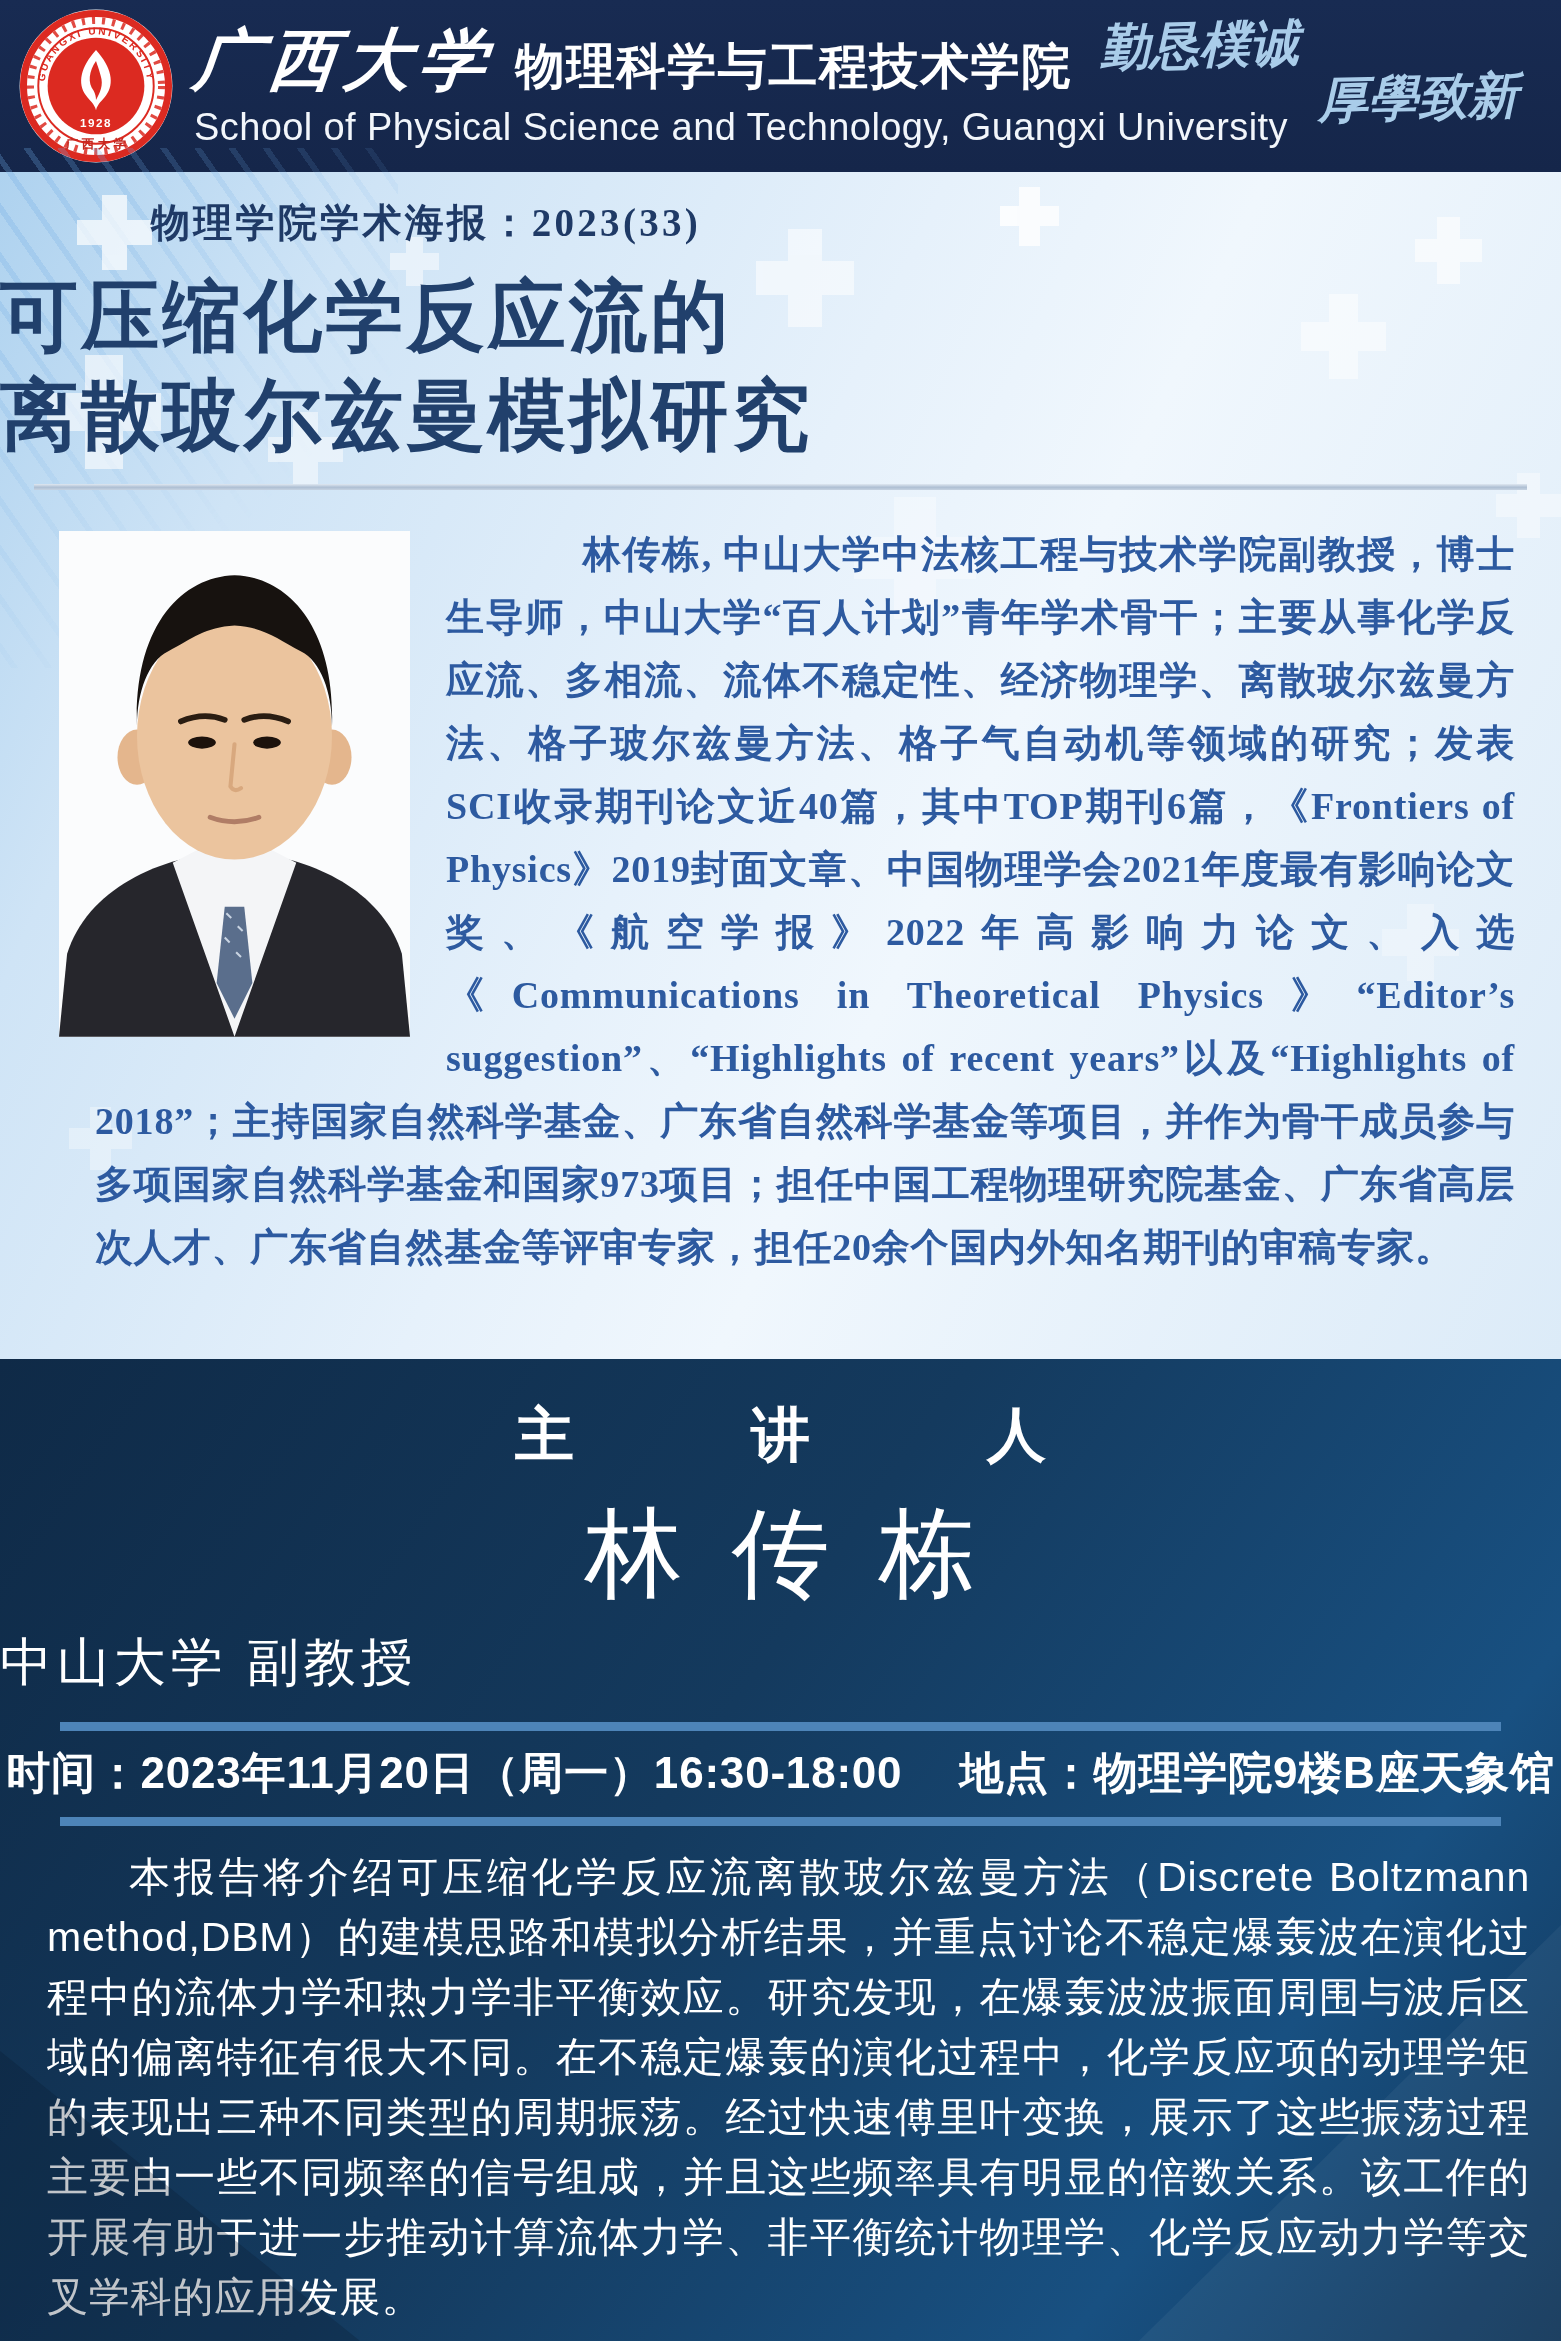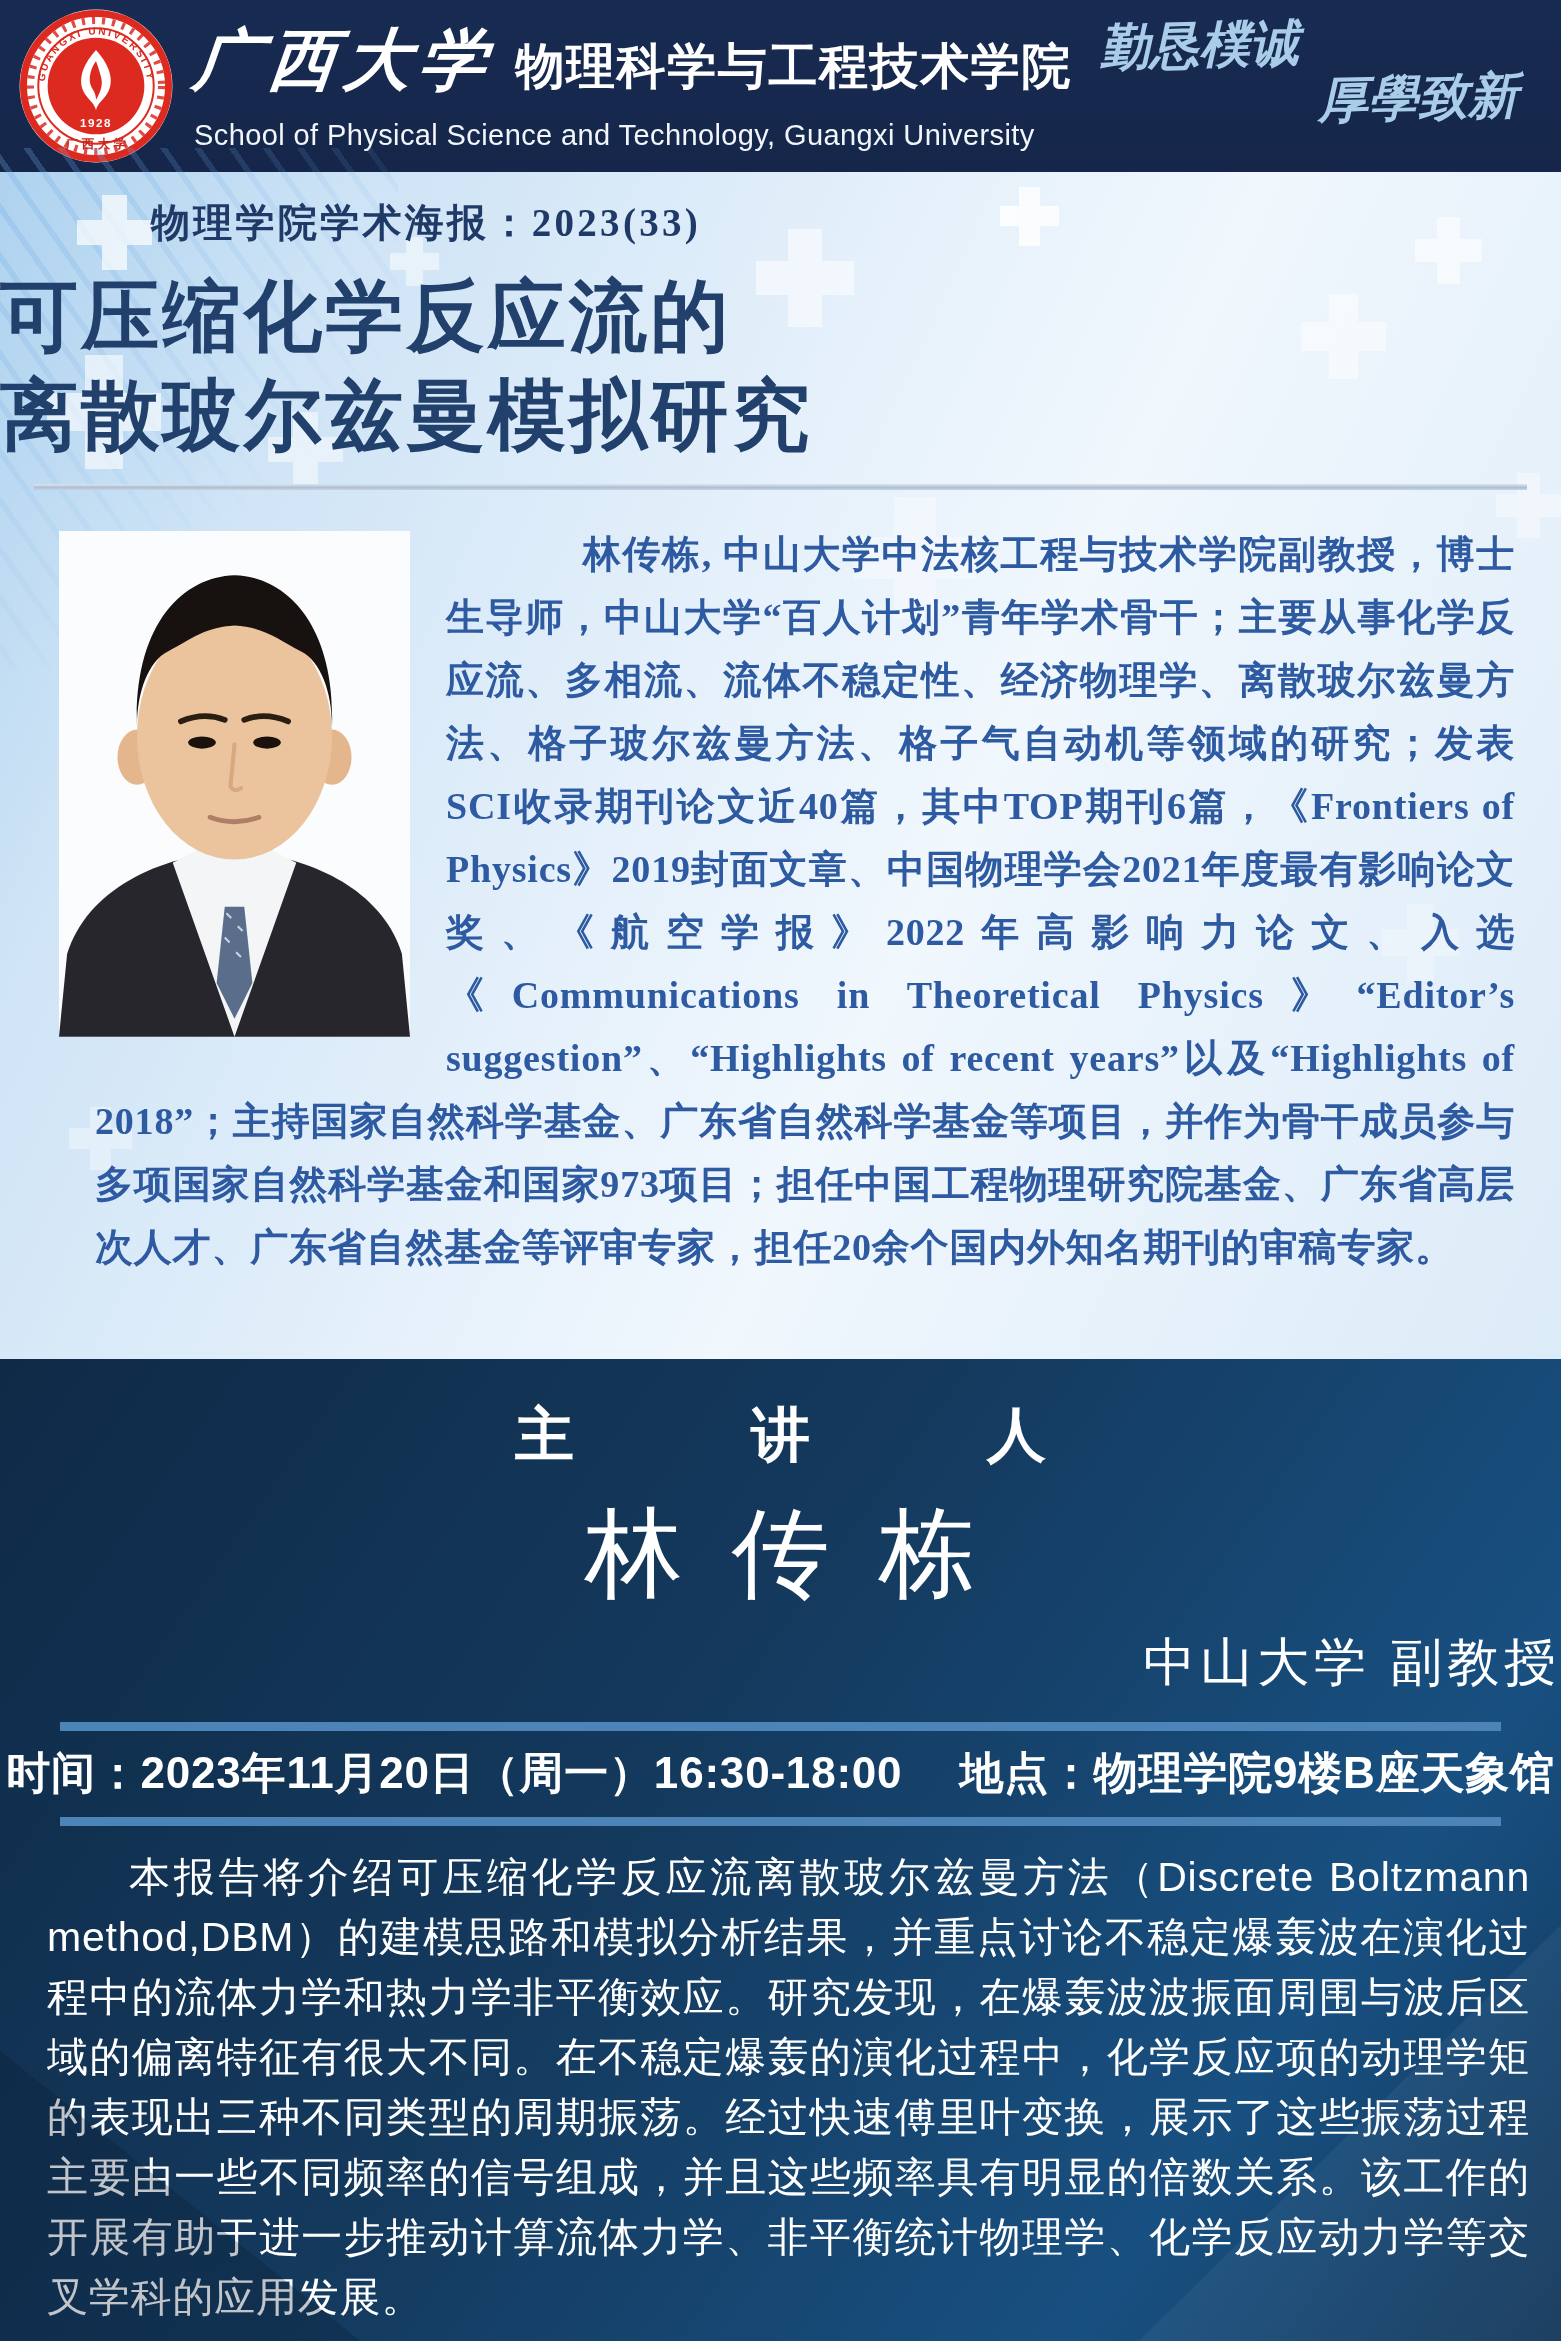"School of Physical Science and" .school-en { font-size: 29px -> 38px; margin-top: 13px -> none }
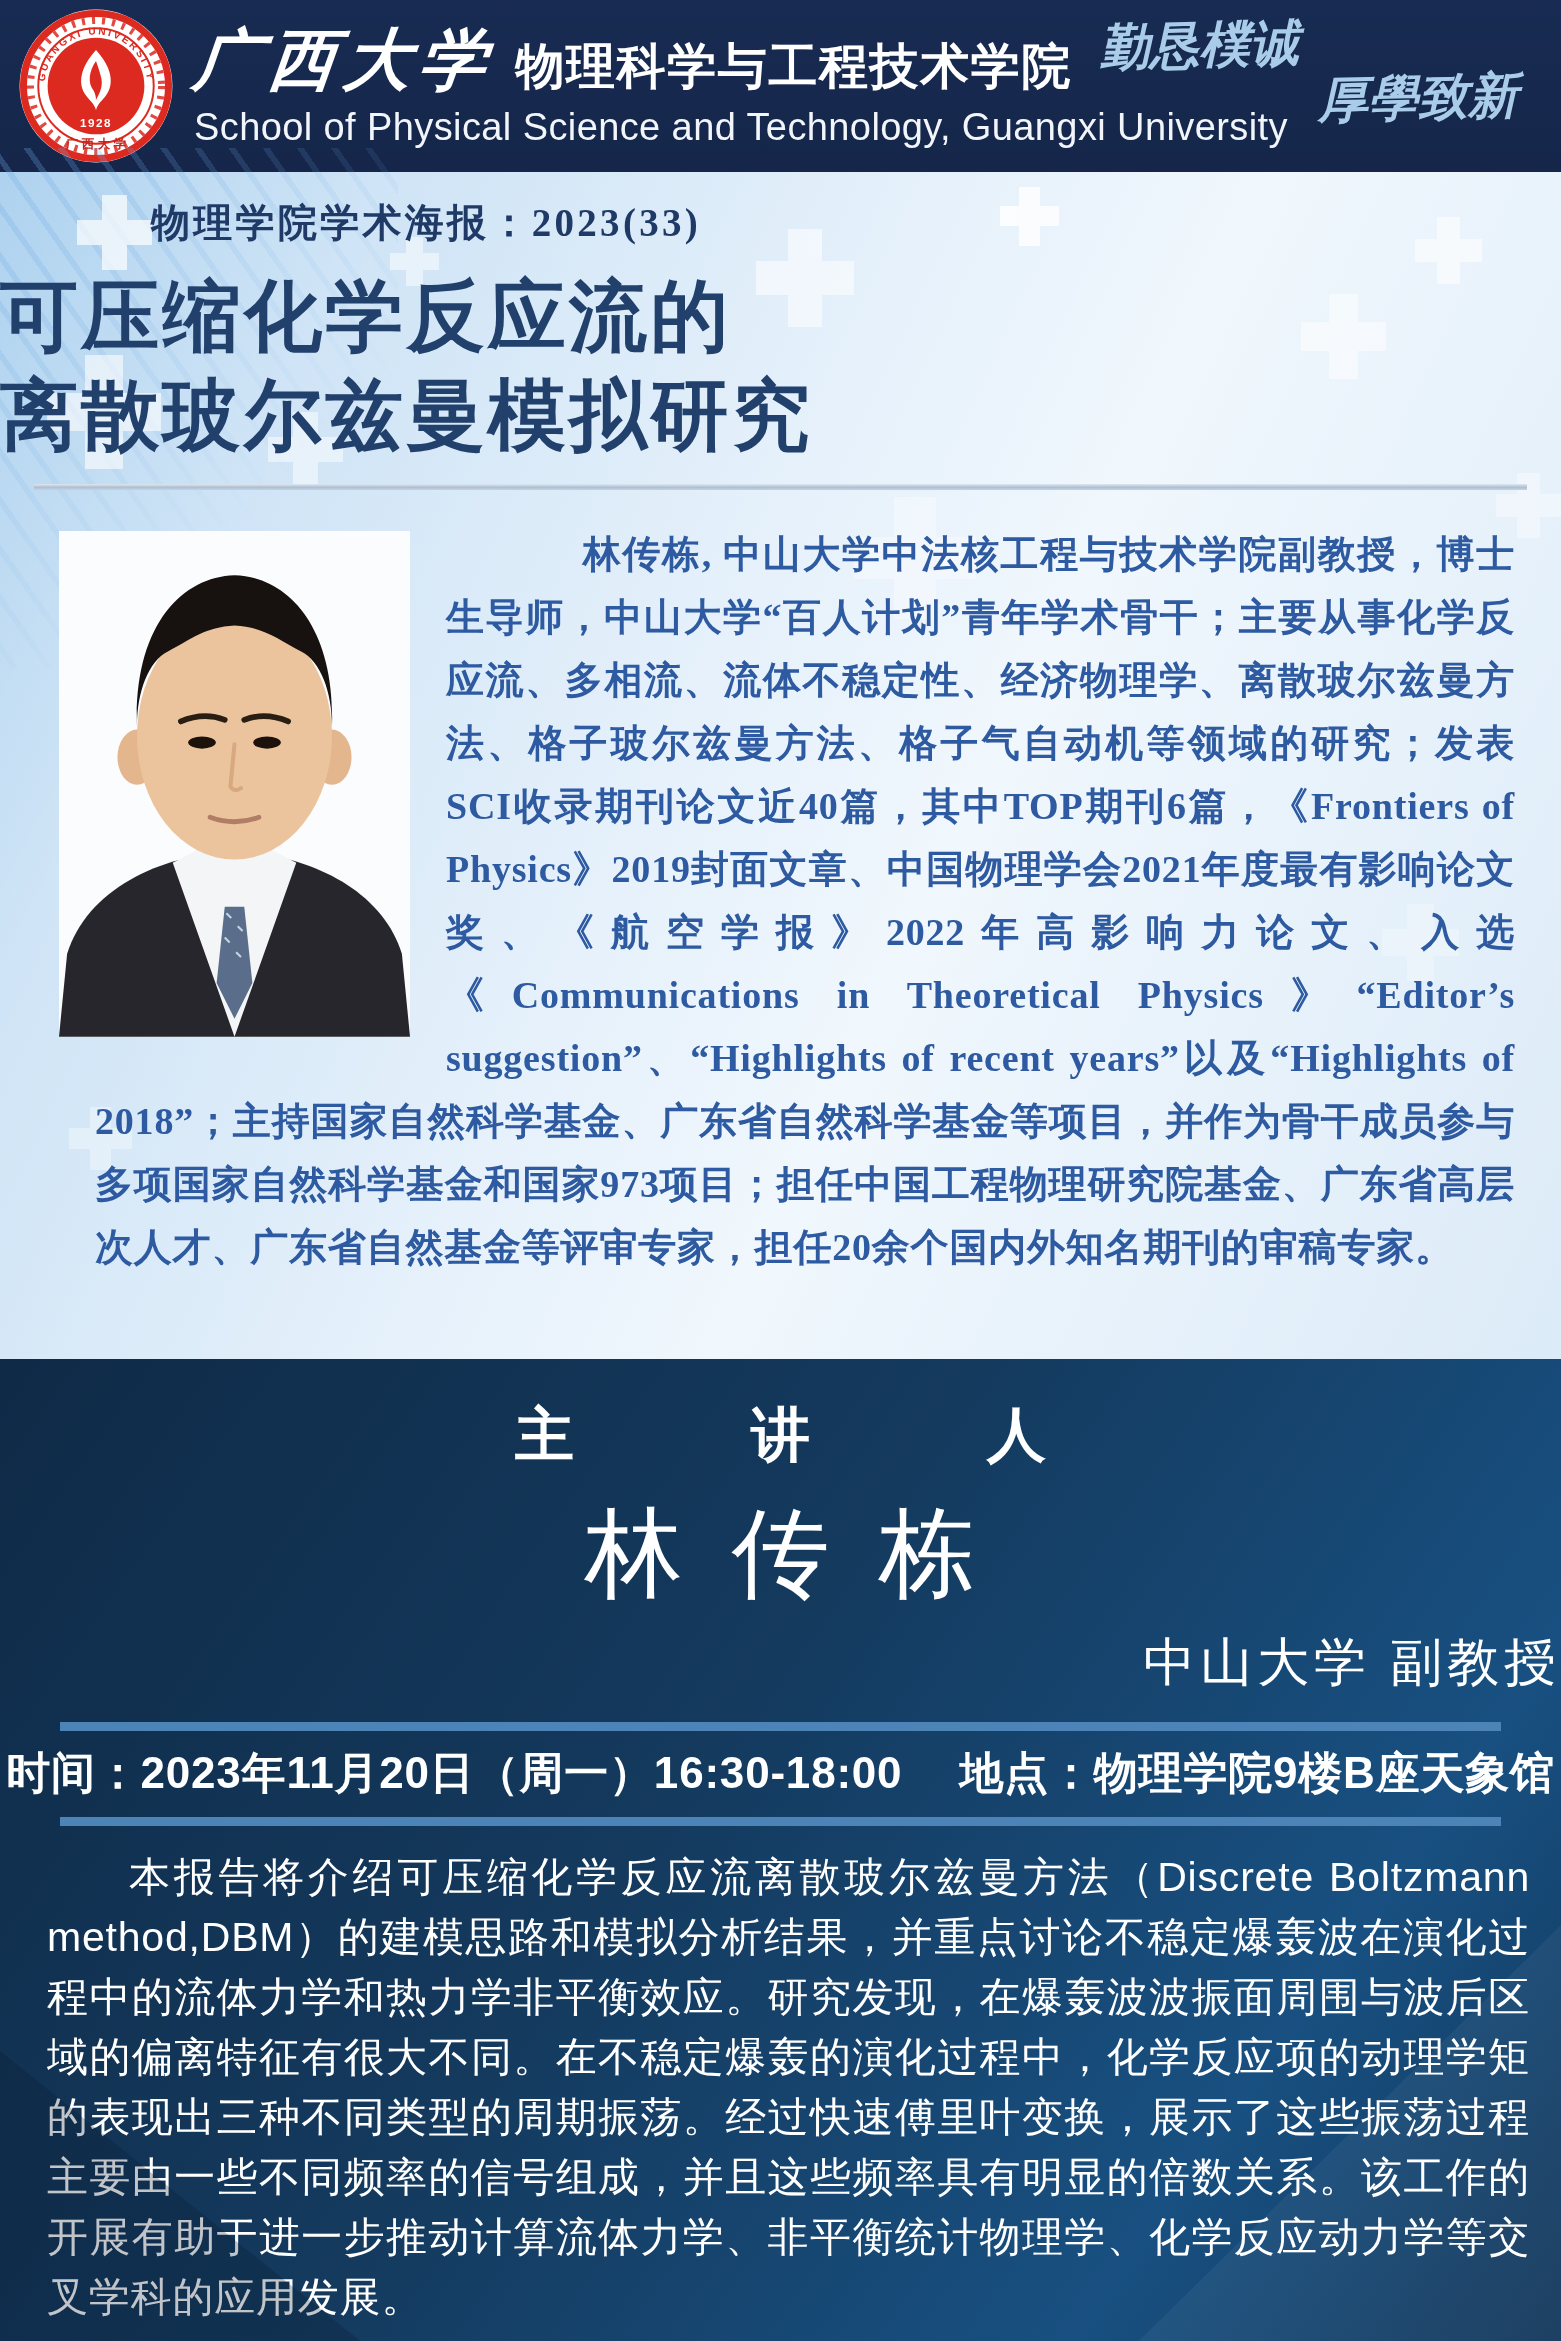"中山大学 副教授" .speaker-affil { text-align: right -> left }
